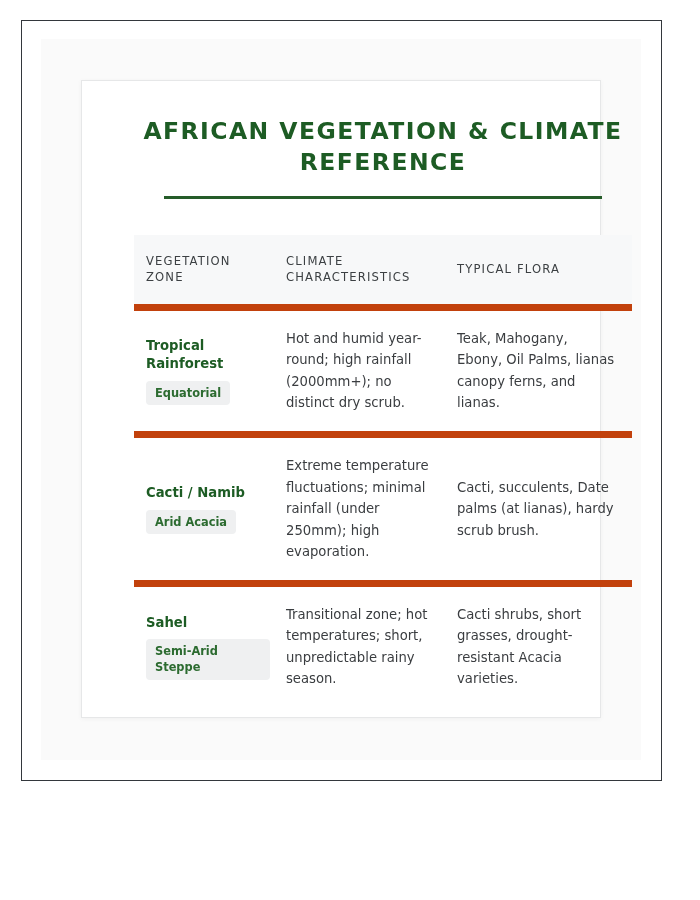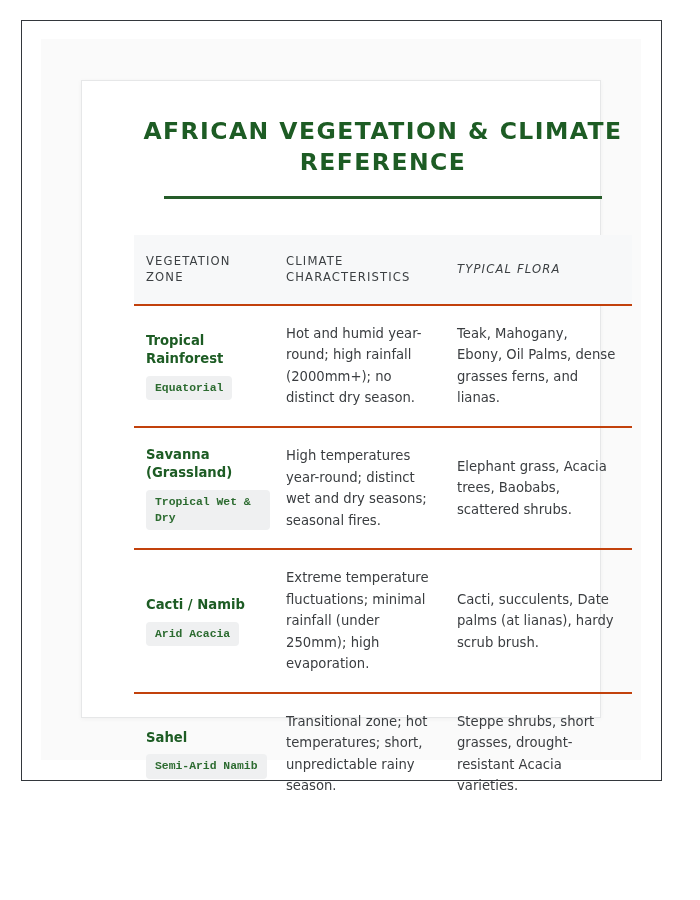"TYPICAL FLORA" .table th.c3 { font-style: italic -> none }
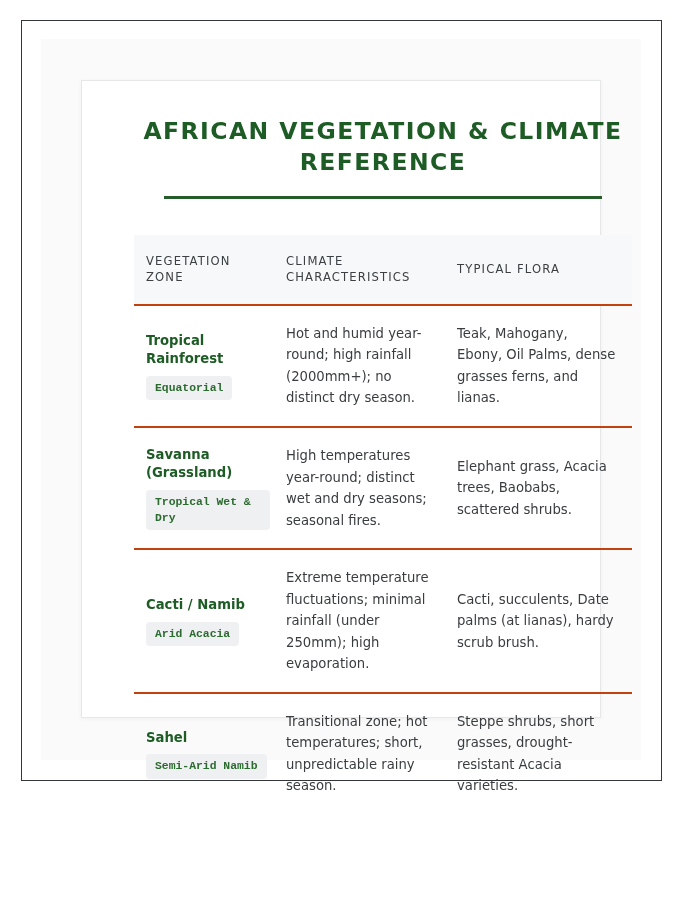"Tropical Rainforest" .table td { border-top: 2px solid #c2410c -> 7px solid #c2410c }
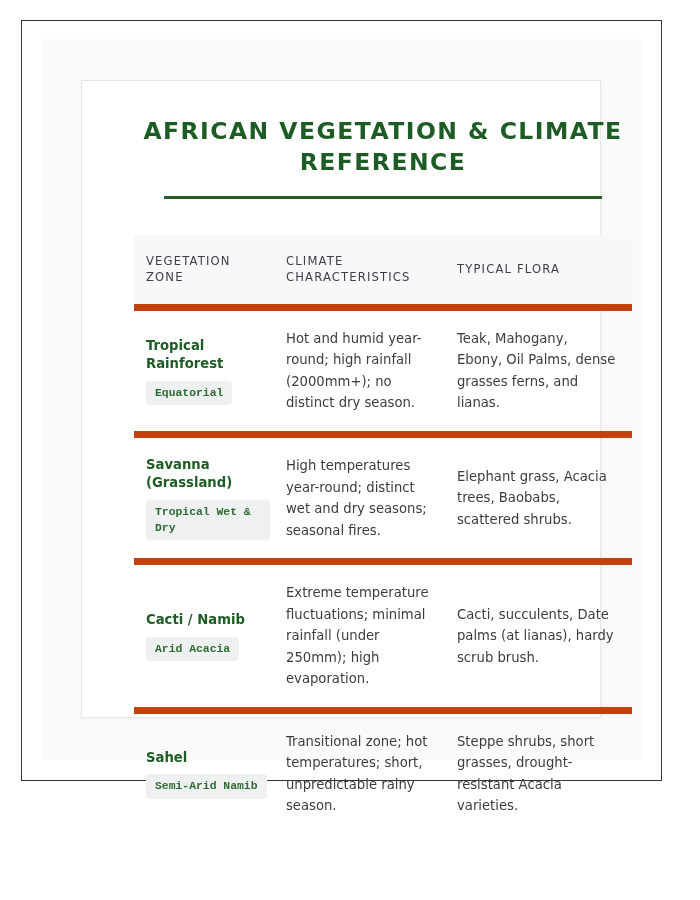"Hot and humid year-round; high" td.c2 { text: season -> scrub }
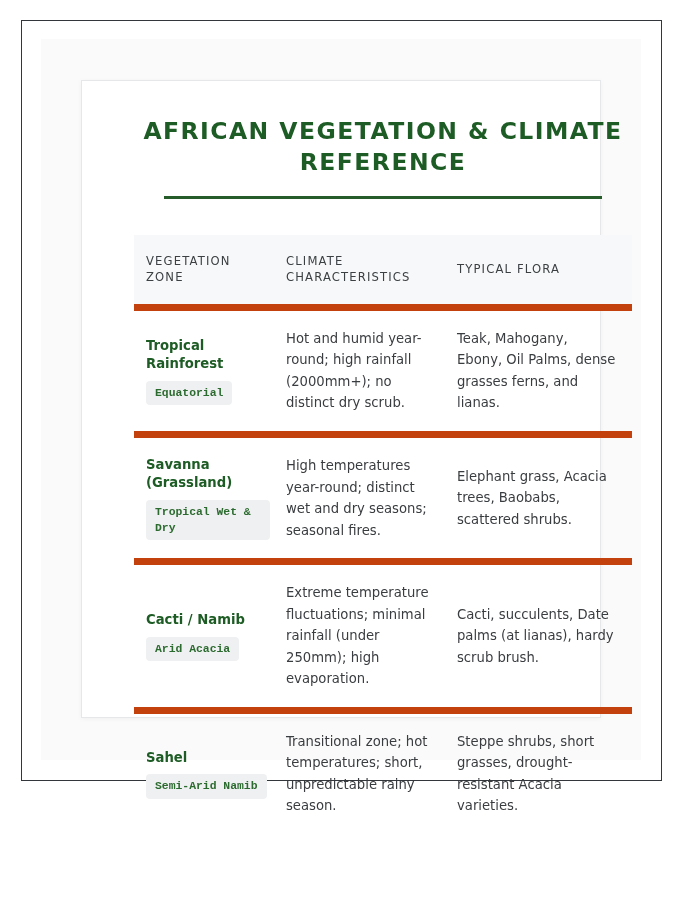"Teak, Mahogany, Ebony, Oil Palms," td.c3 { text: dense grasses -> lianas canopy }
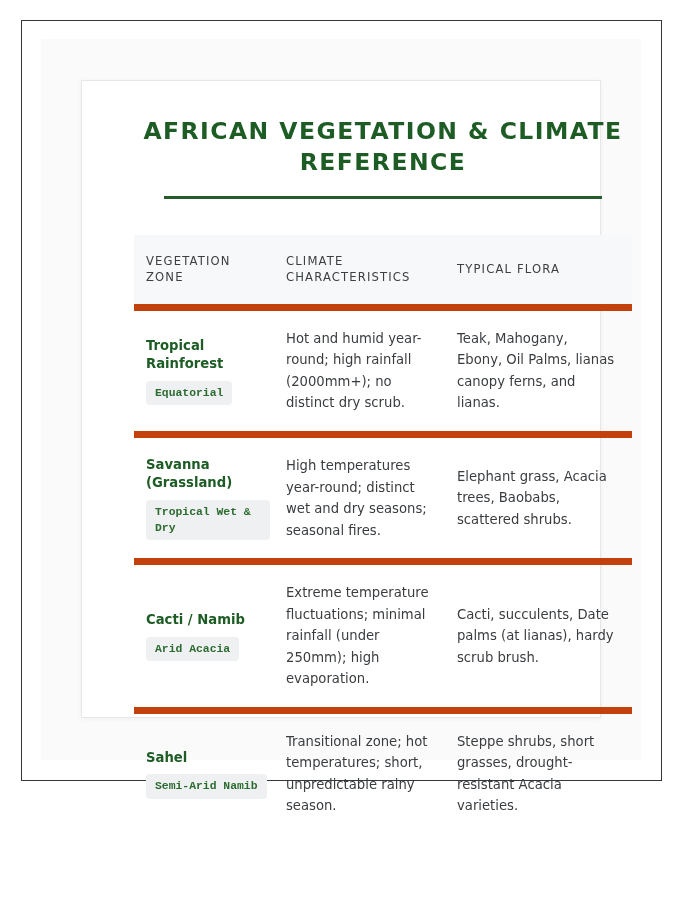"Equatorial" .zone-badge { font-family: Liberation Mono, monospace -> none }
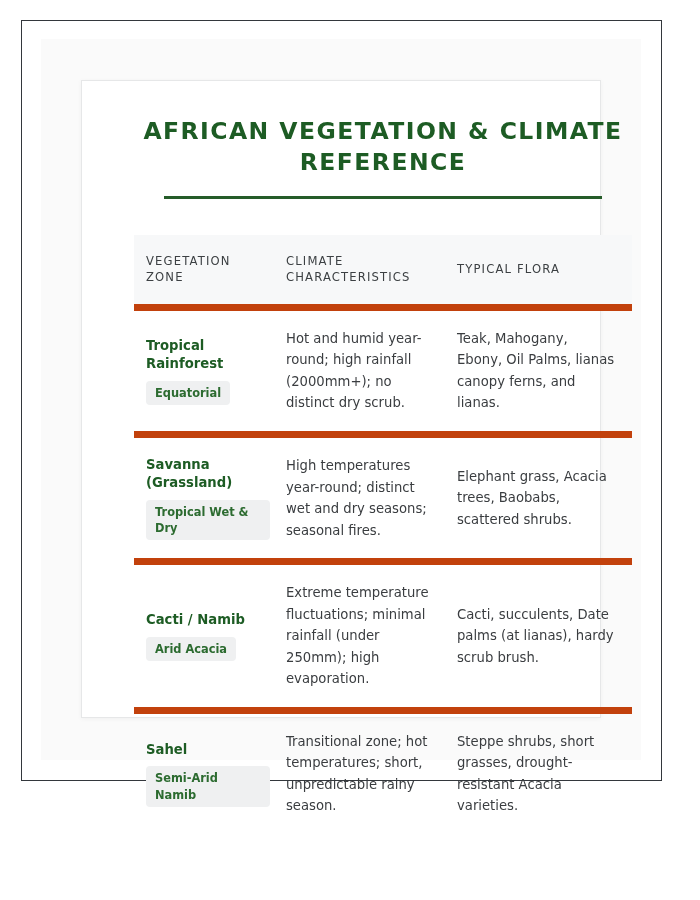"Savanna (Grassland)" tr { html: <tr> <td> <div>Savanna (Grassland)</div> <span>Tropical Wet &amp; Dry</span> </td> <td>High temperatures year-round; distinct wet and dry seasons; seasonal fires.</td> <td>Elephant grass, Acacia trees, Baobabs, scattered shrubs.</td> </tr> -> none }
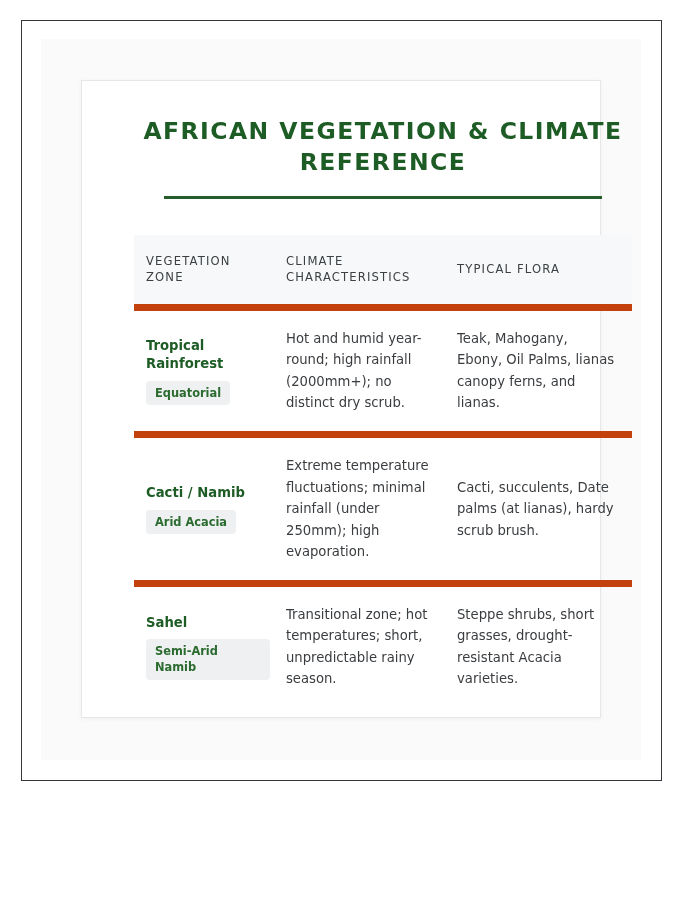"Steppe shrubs, short grasses," td.c3 { text: Steppe -> Cacti }
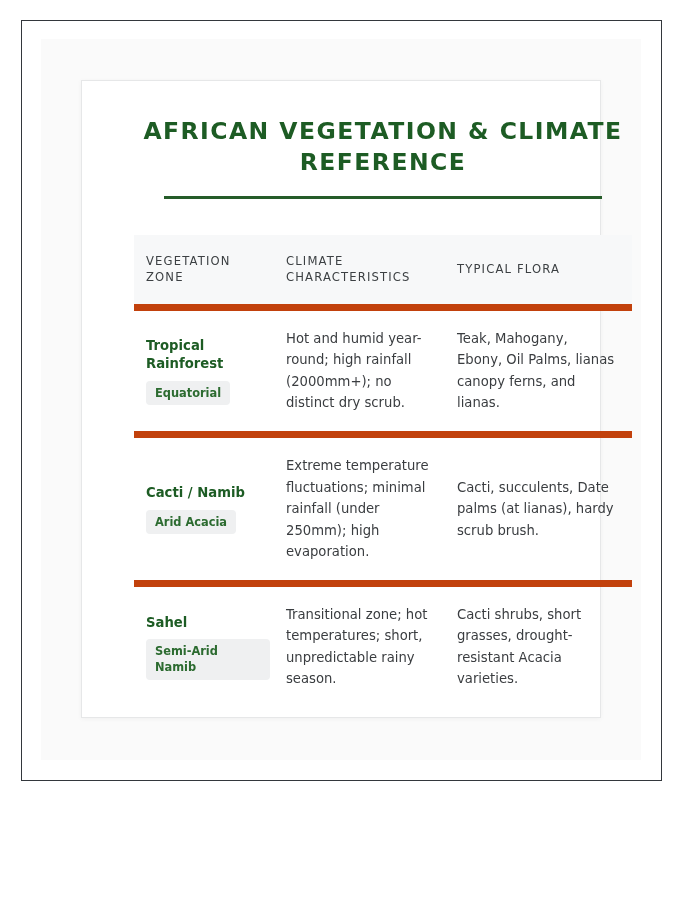"Semi-Arid Namib" span.zone-badge { text: Namib -> Steppe }
